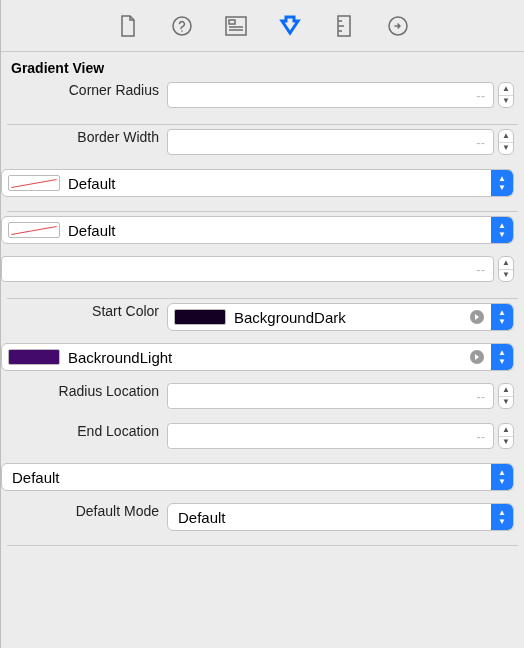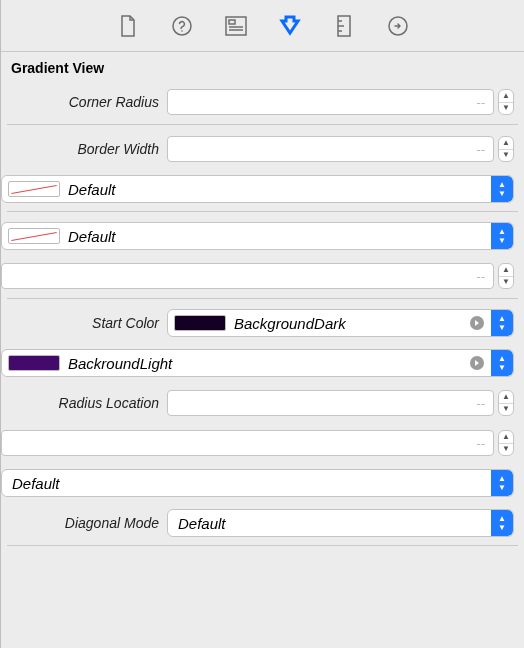"Corner Radius" .prop-row { align-items: center -> flex-start; font-style: italic -> none }
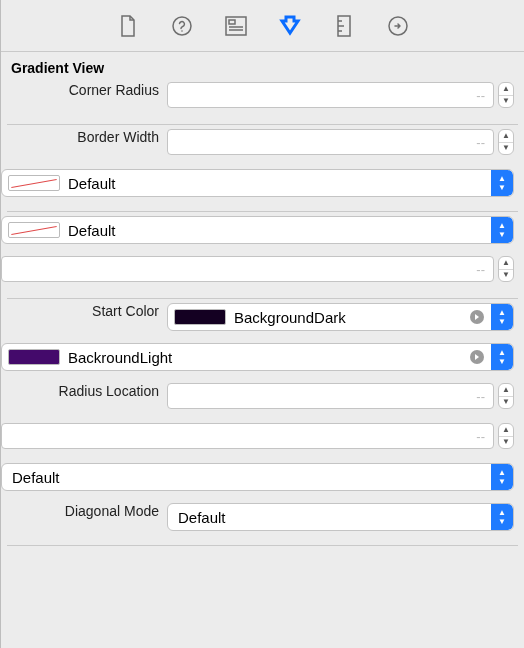"End Location" div.prop-label { html: none -> <div>End Location</div> }
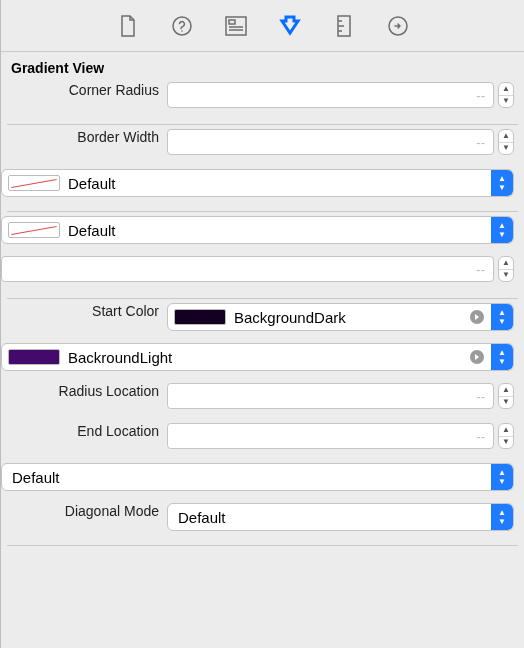"Diagonal Mode" div.prop-label { text: Diagonal -> Default }
